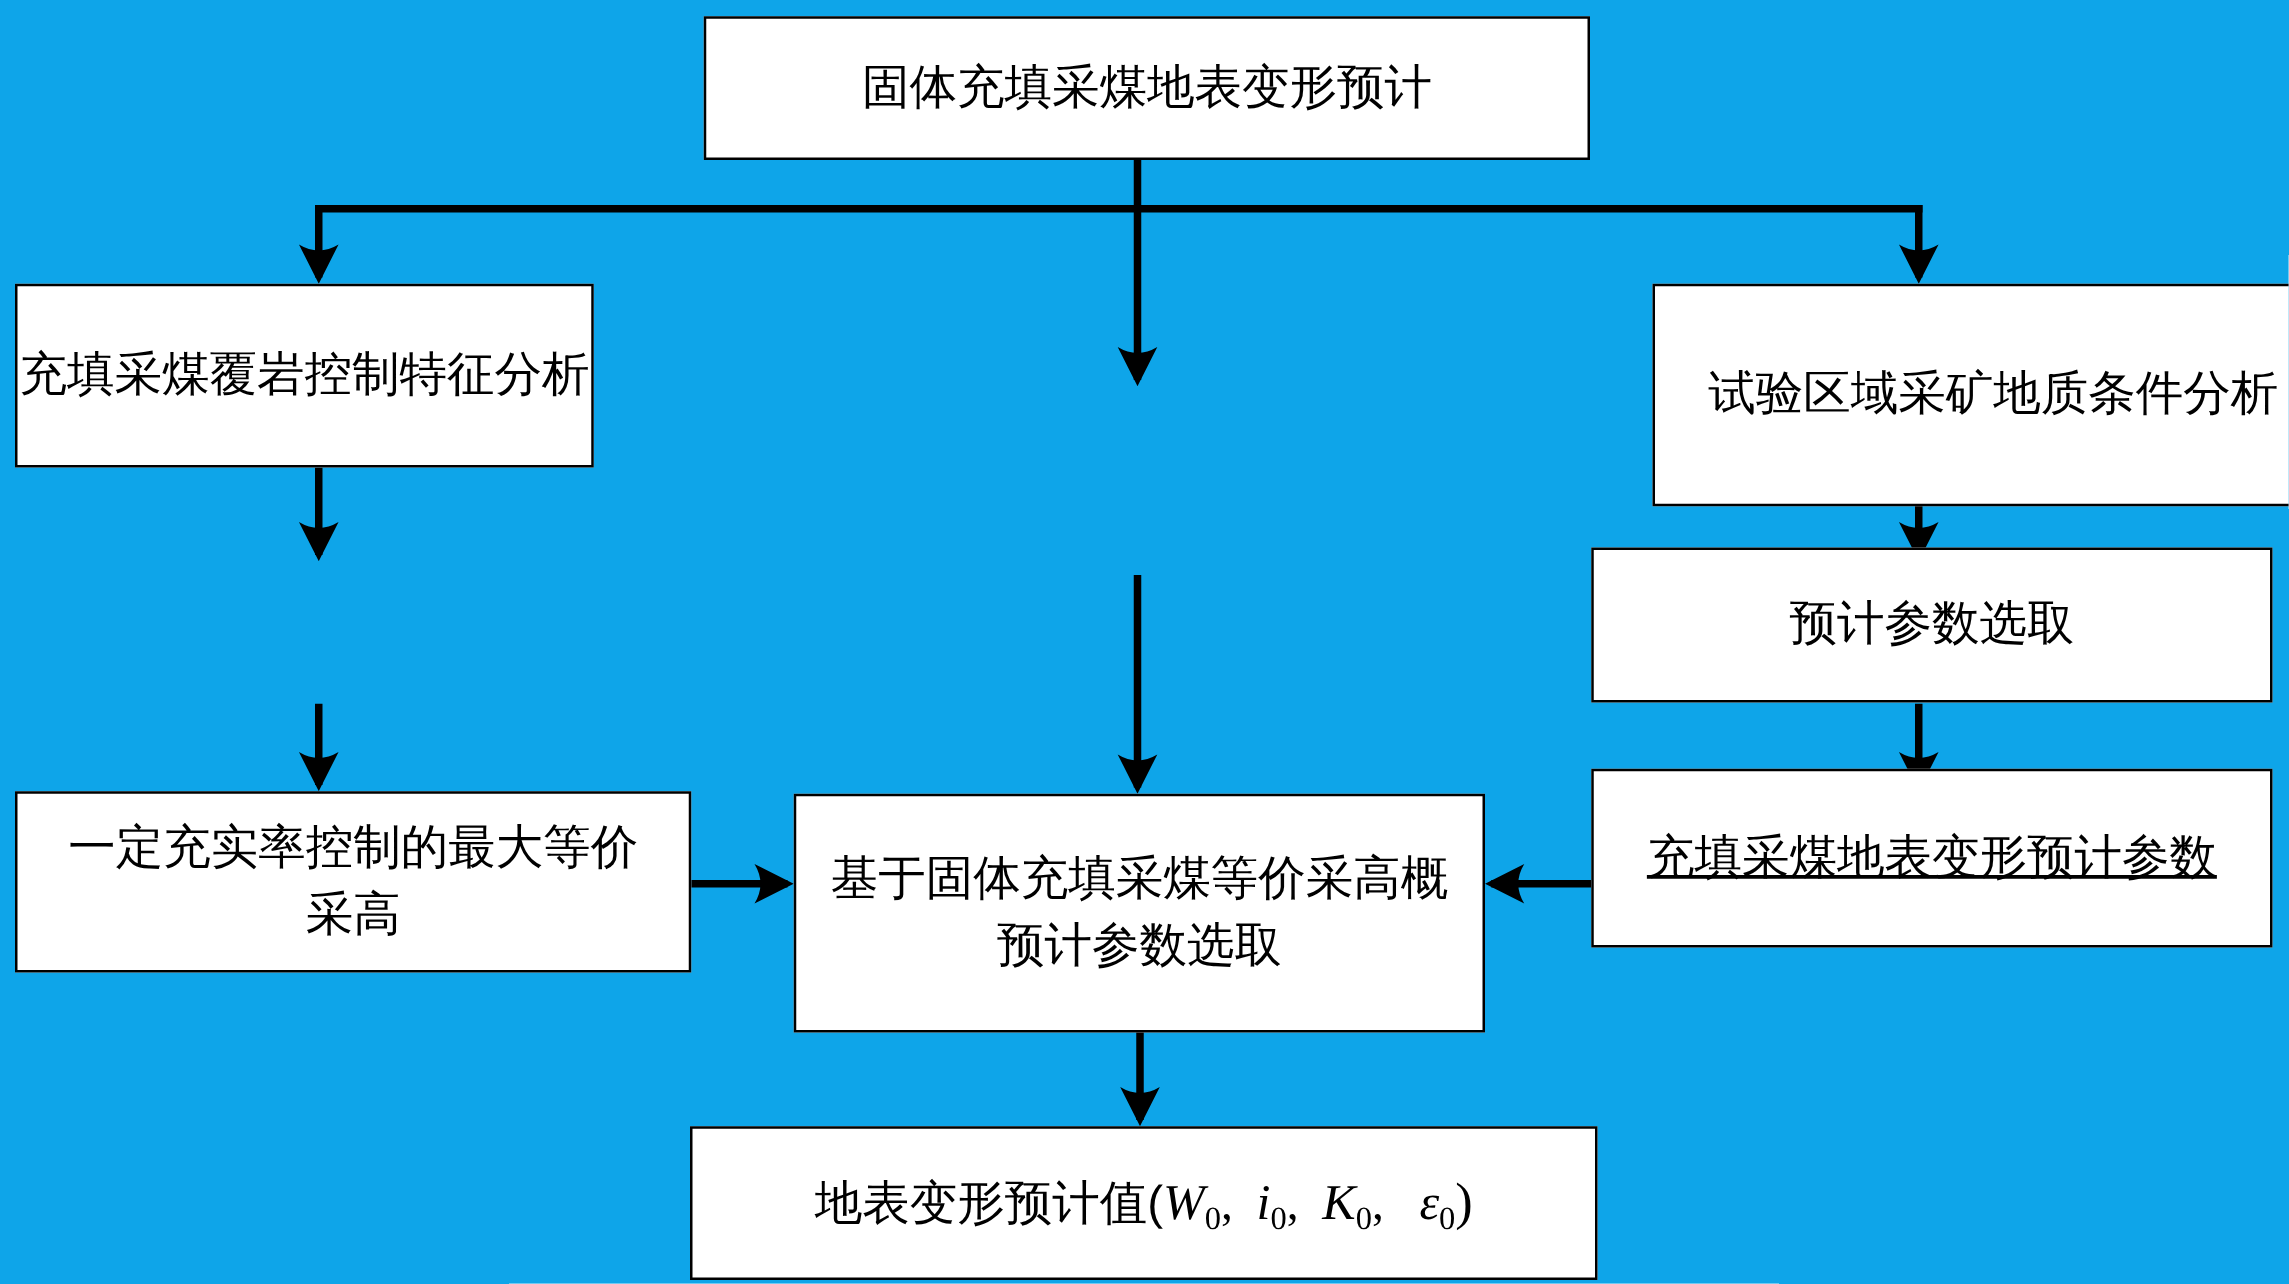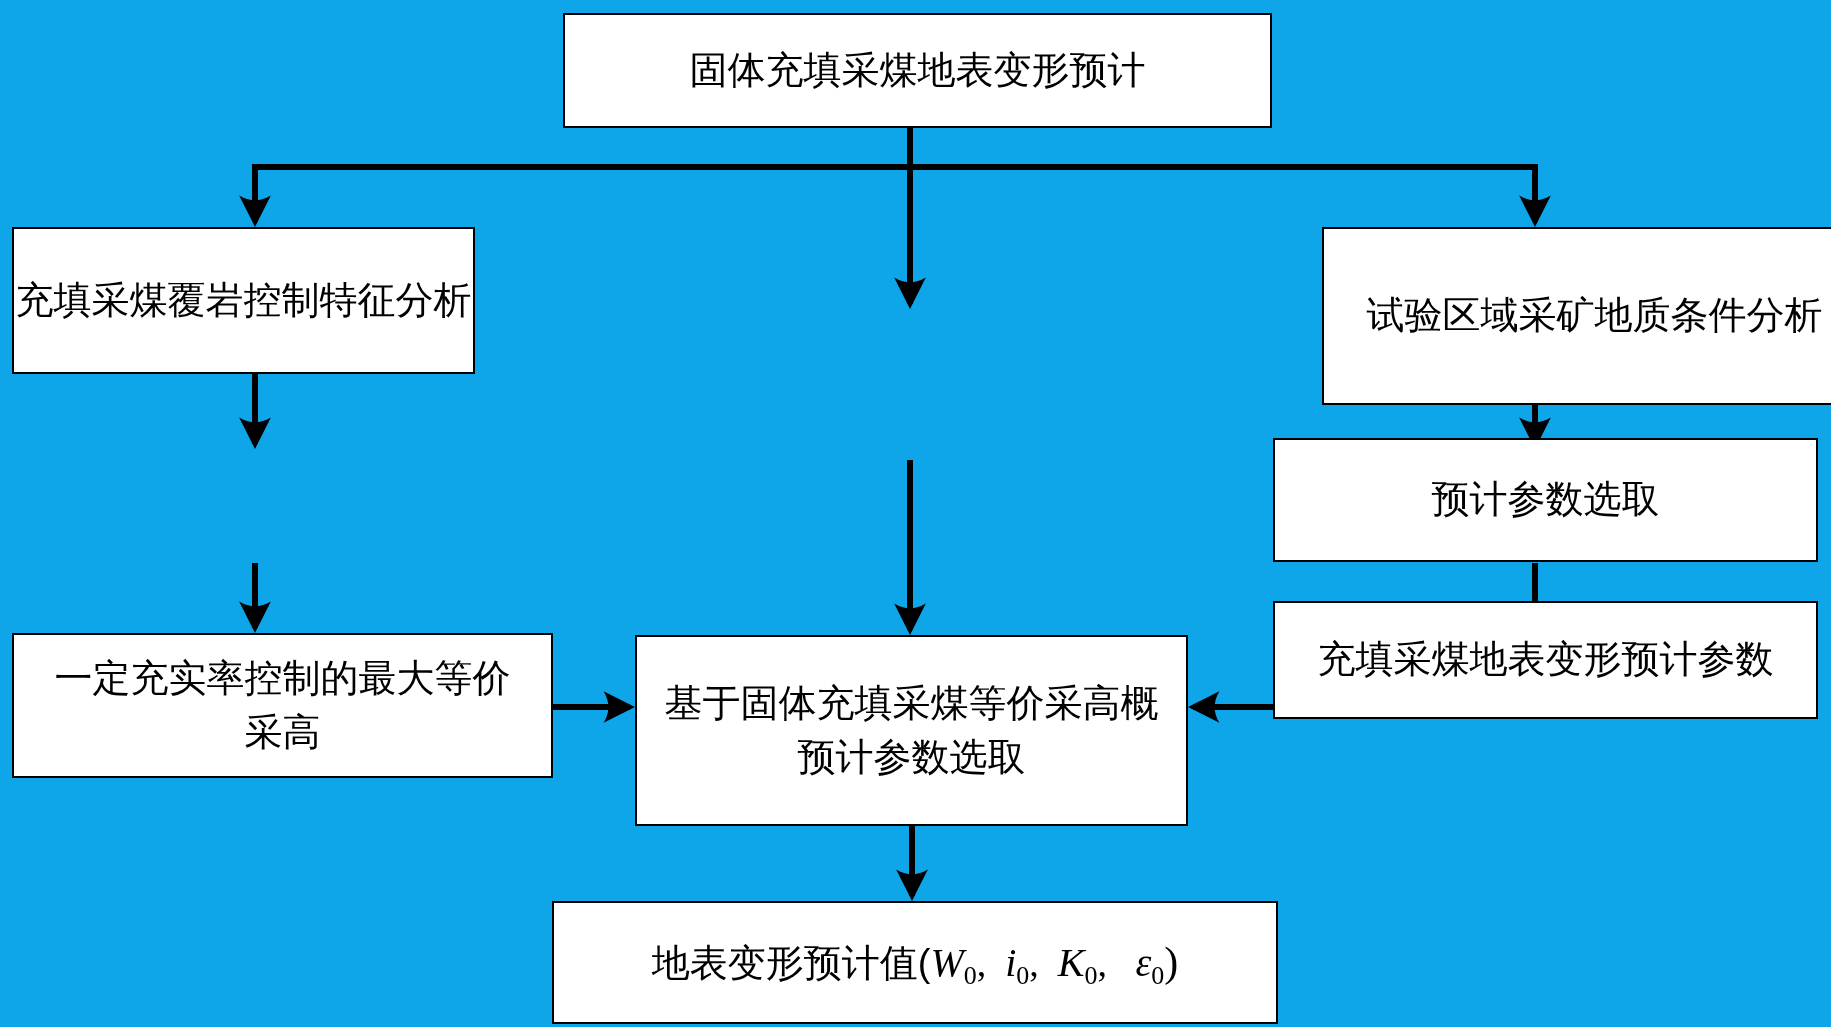"充填采煤地表变形预计参数" div.node { height: 118px -> 143px; text-decoration: none -> underline; top: 601px -> 615px }
